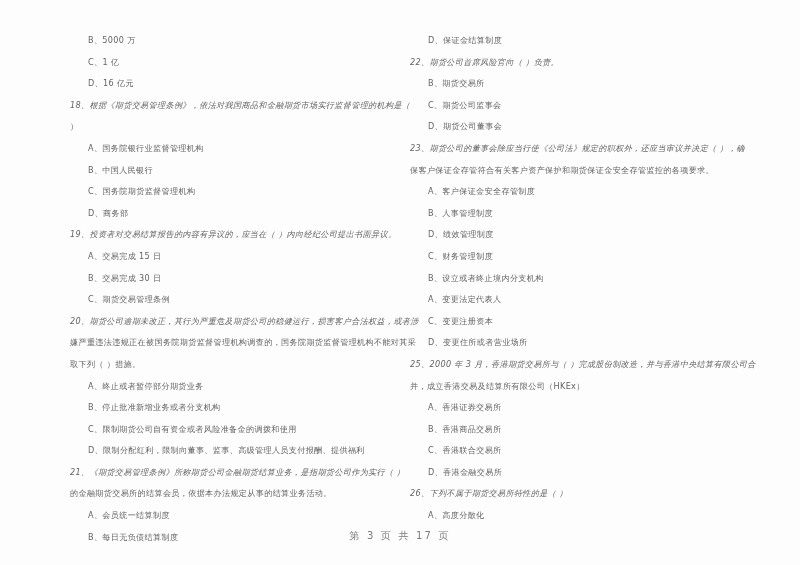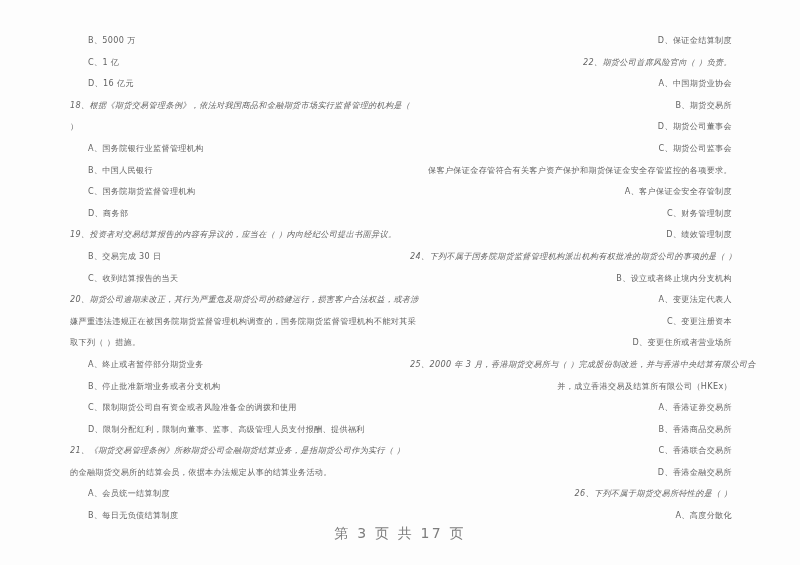"D、保证金结算制度" .col-right { padding-right: 68px -> 26px; text-align: right -> none }
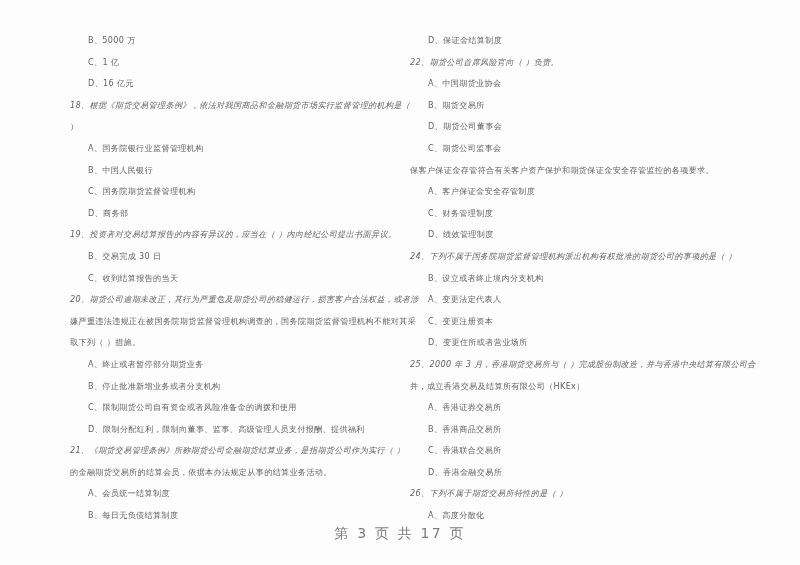"A、中国期货业协会" div.optline { html: <div>A、中国期货业协会</div> -> none }
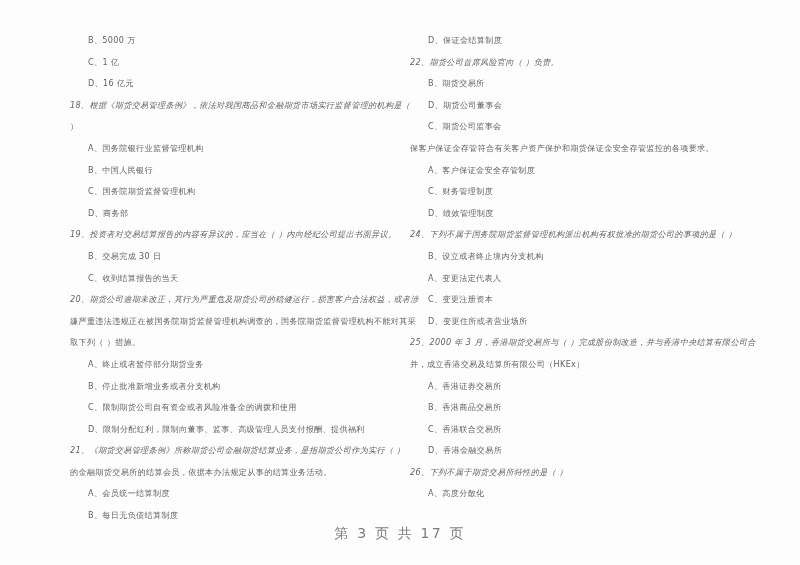"D、期货公司董事会" div.optline { order: before "C、期货公司监事会" -> after "C、期货公司监事会" }
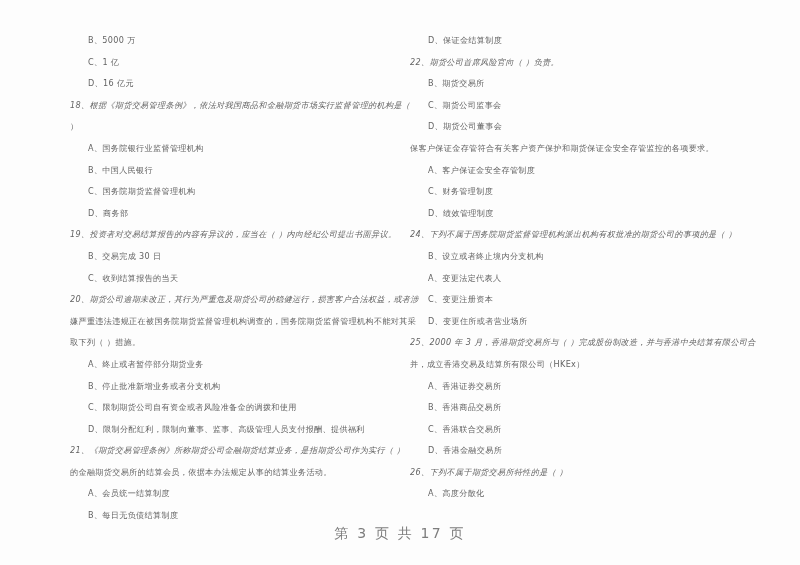"23、期货公司的董事会除应当行使《公司法》规定的职权外，还应当审议并决定（" div.qline { html: none -> <div>23、期货公司的董事会除应当行使《公司法》规定的职权外，还应当审议并决定（ ），确</div> }
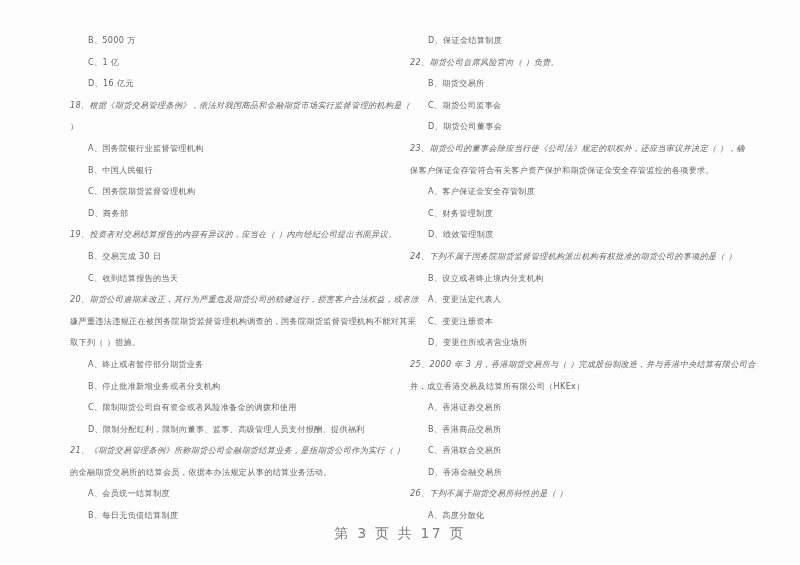"B、人事管理制度" div.optline { html: none -> <div>B、人事管理制度</div> }
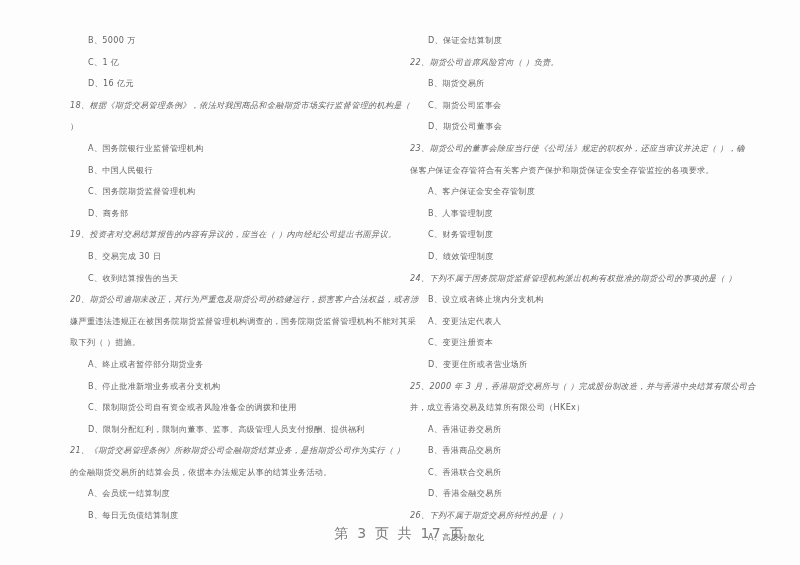"A、交易完成 15 日" div.optline { html: none -> <div>A、交易完成 15 日</div> }
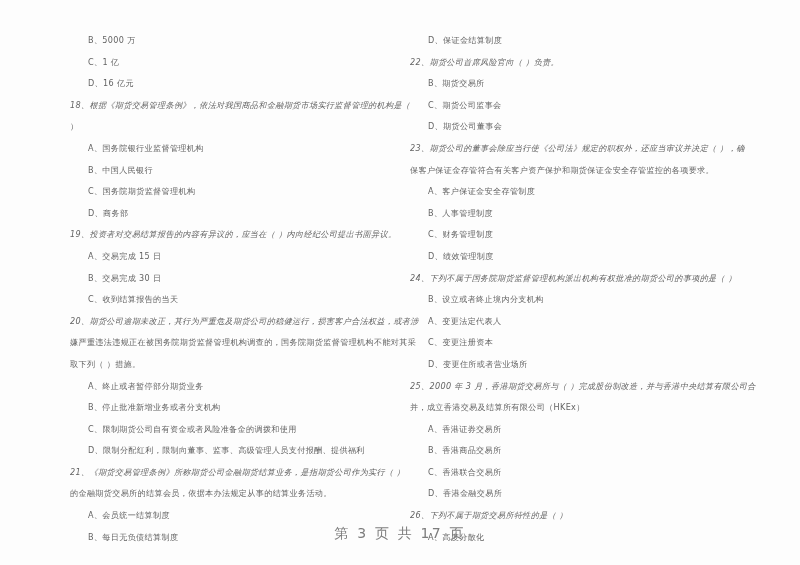"C、财务管理制度" div.optline { order: before "D、绩效管理制度" -> after "D、绩效管理制度" }
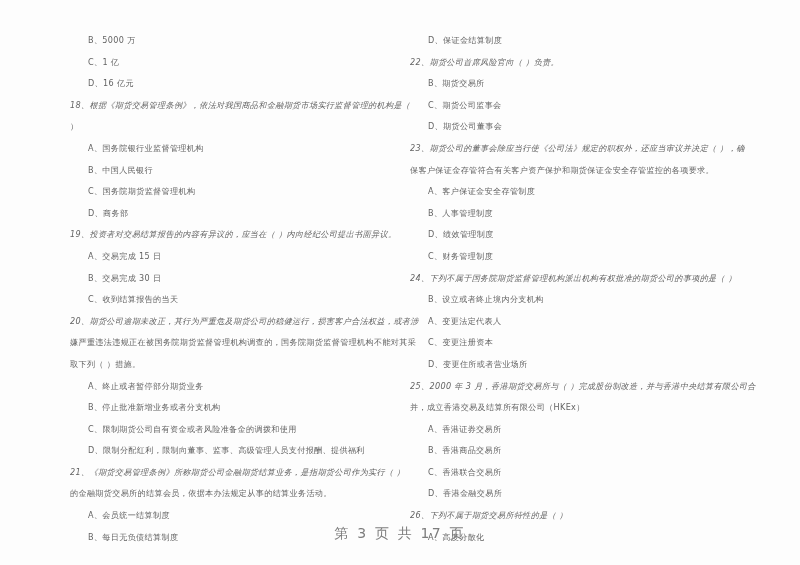"24、下列不属于国务院期货监督管理机构派出机构有权批准的期货公司的事项的是（ ）" div.qline { html: <div>24、下列不属于国务院期货监督管理机构派出机构有权批准的期货公司的事项的是（ ）</div> -> none }
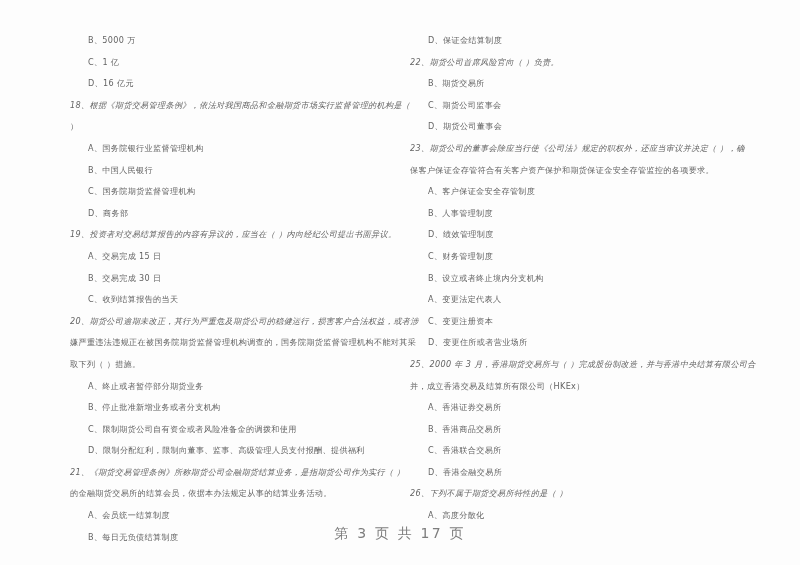"C、收到结算报告的当天" div.optline { text: 收到结算报告的当天 -> 期货交易管理条例 }
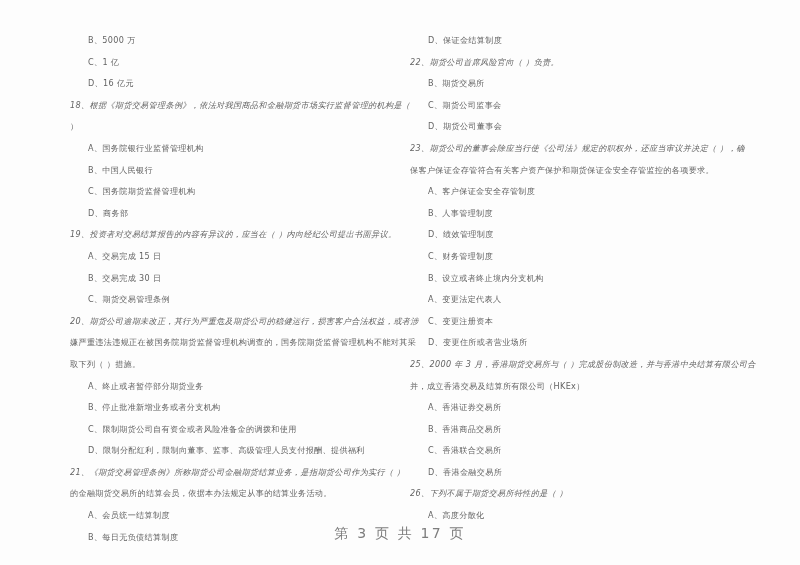"第 3 页 共 17" .footer { font-size: 14px -> 10px }
